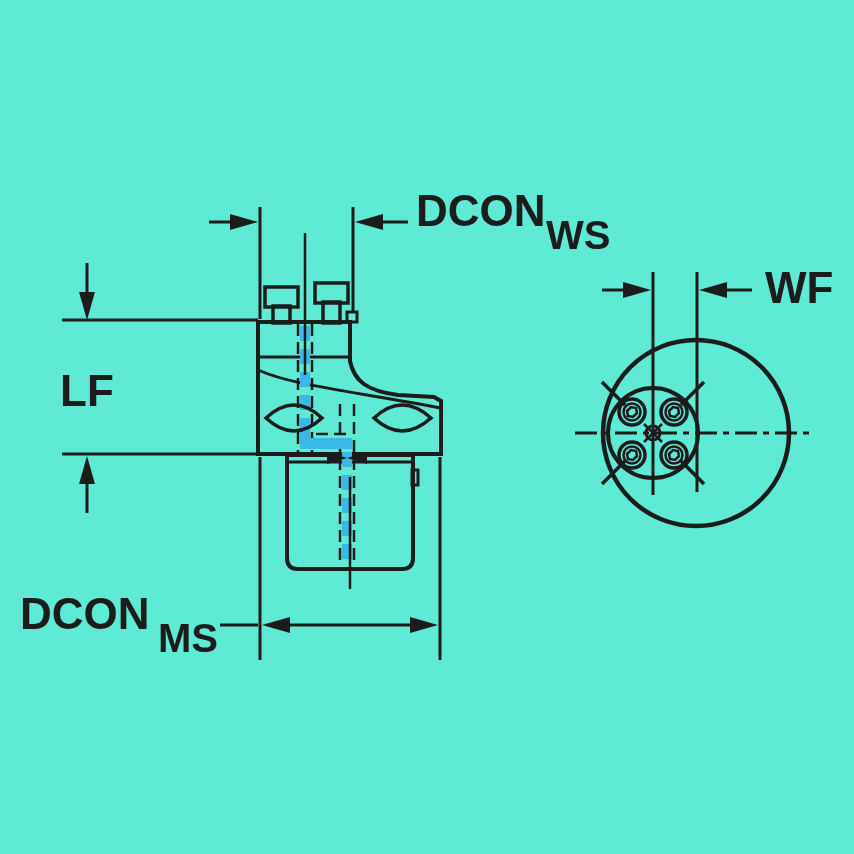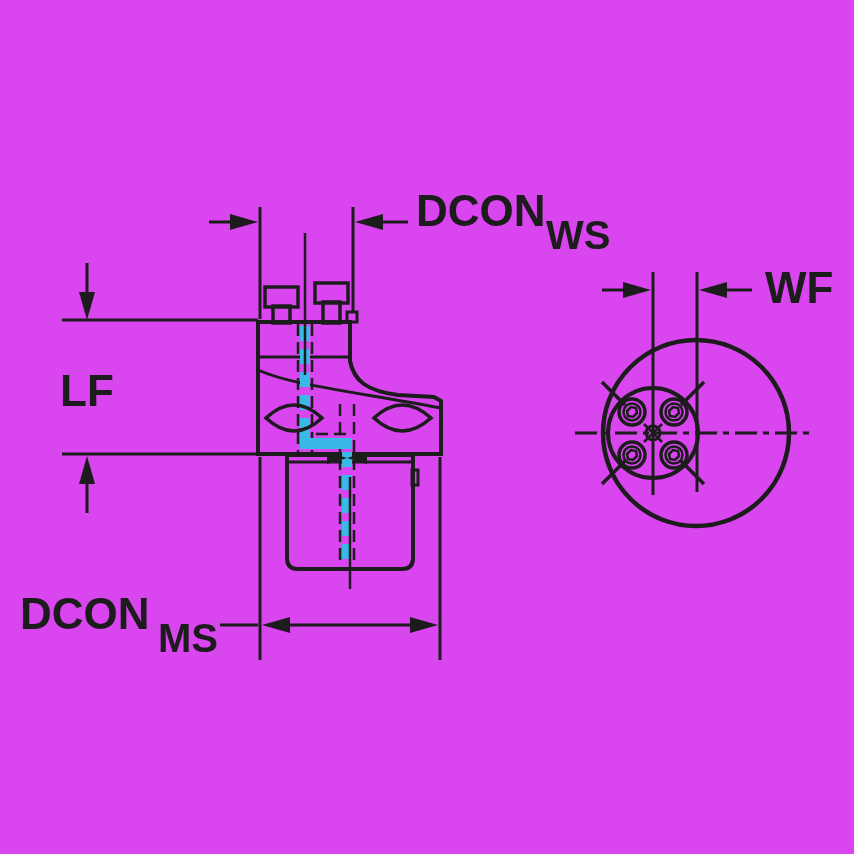"DCON" .stage { background: #d946ef -> #5eead4 }
